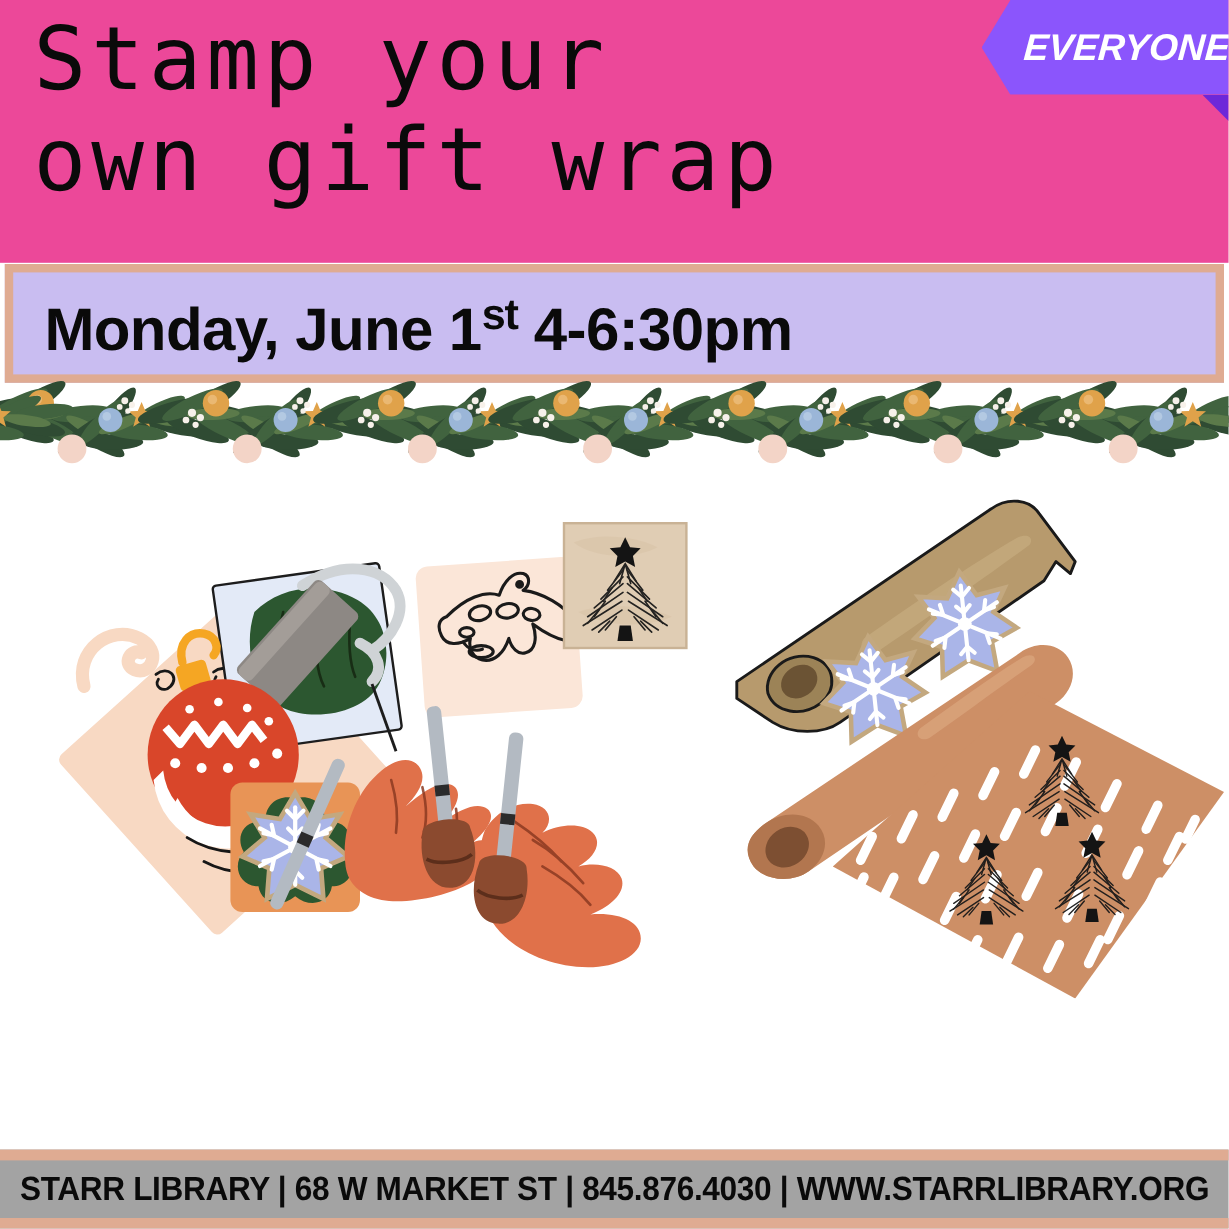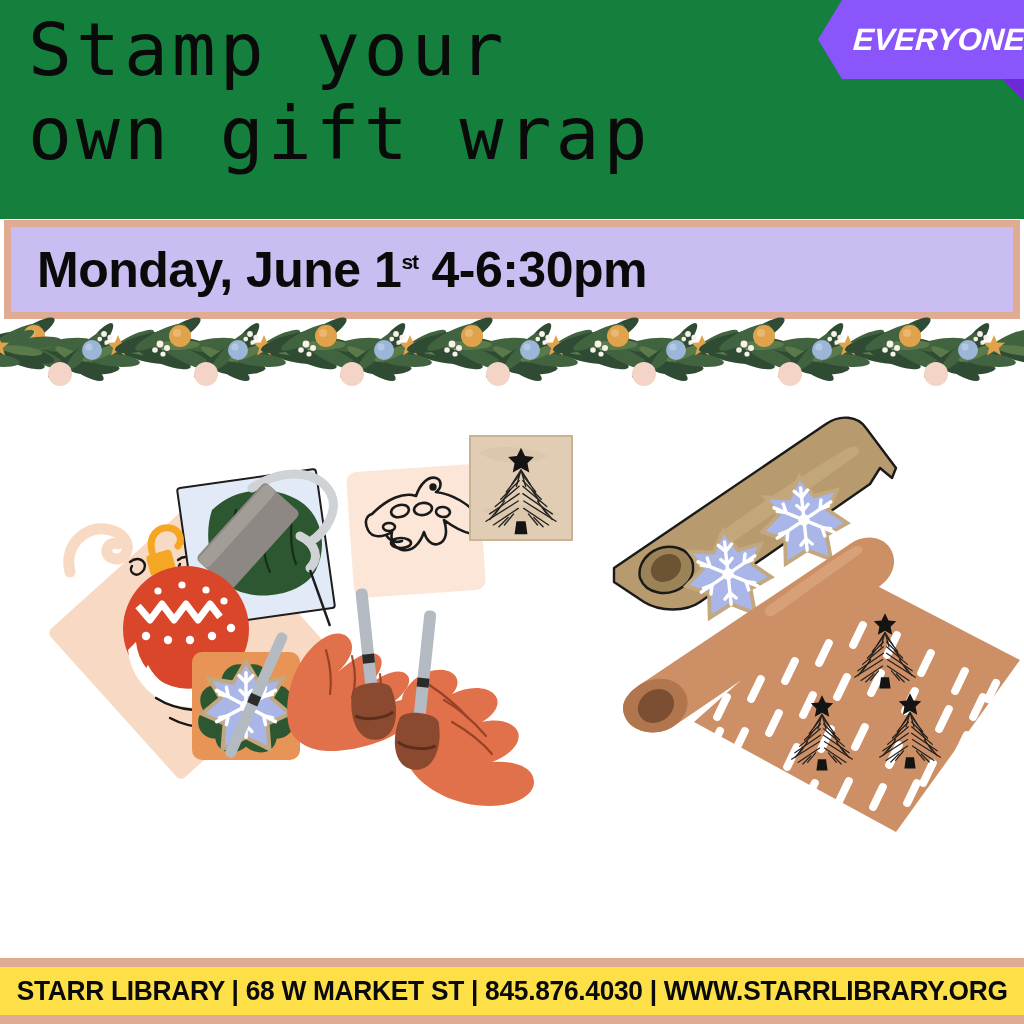"Stamp your" .header { background: #15803d -> #ec4899 }
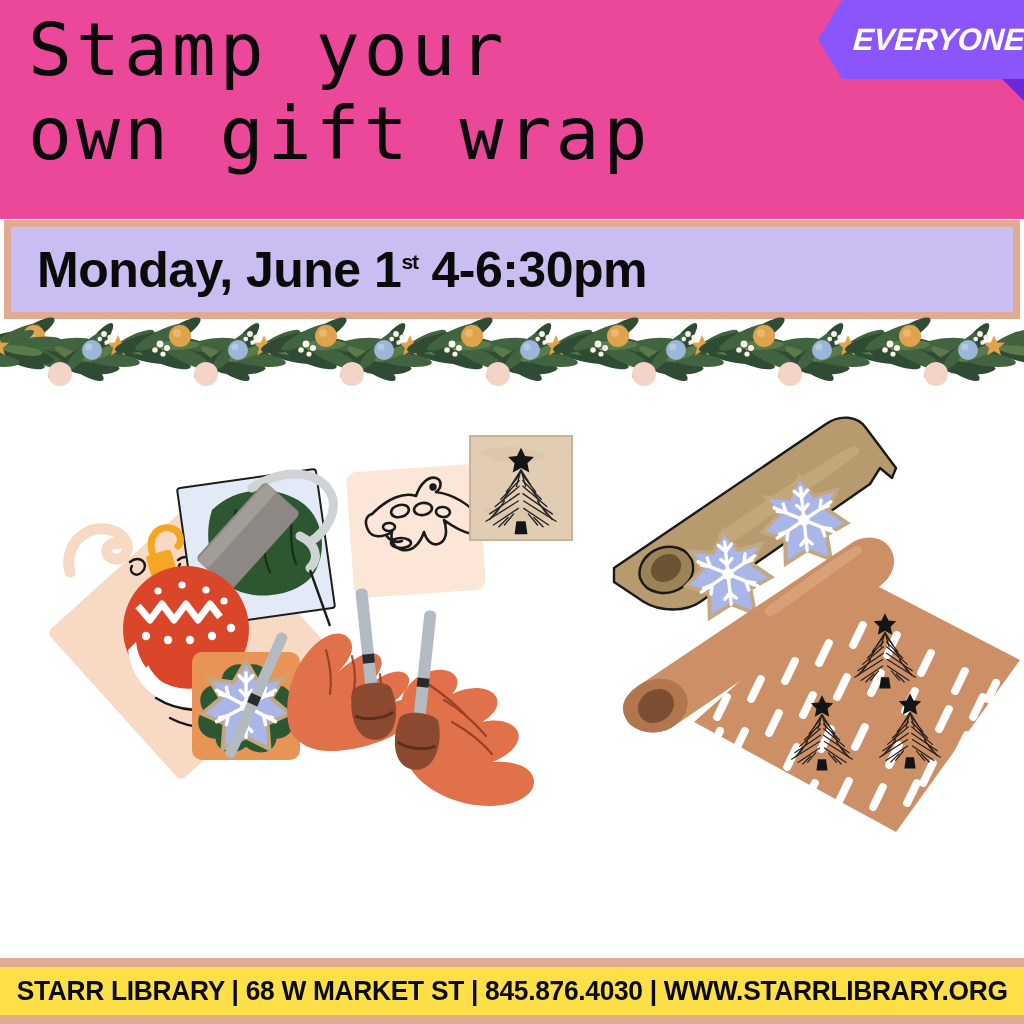"st" .datetext .sup { font-size: 21px -> 36px }
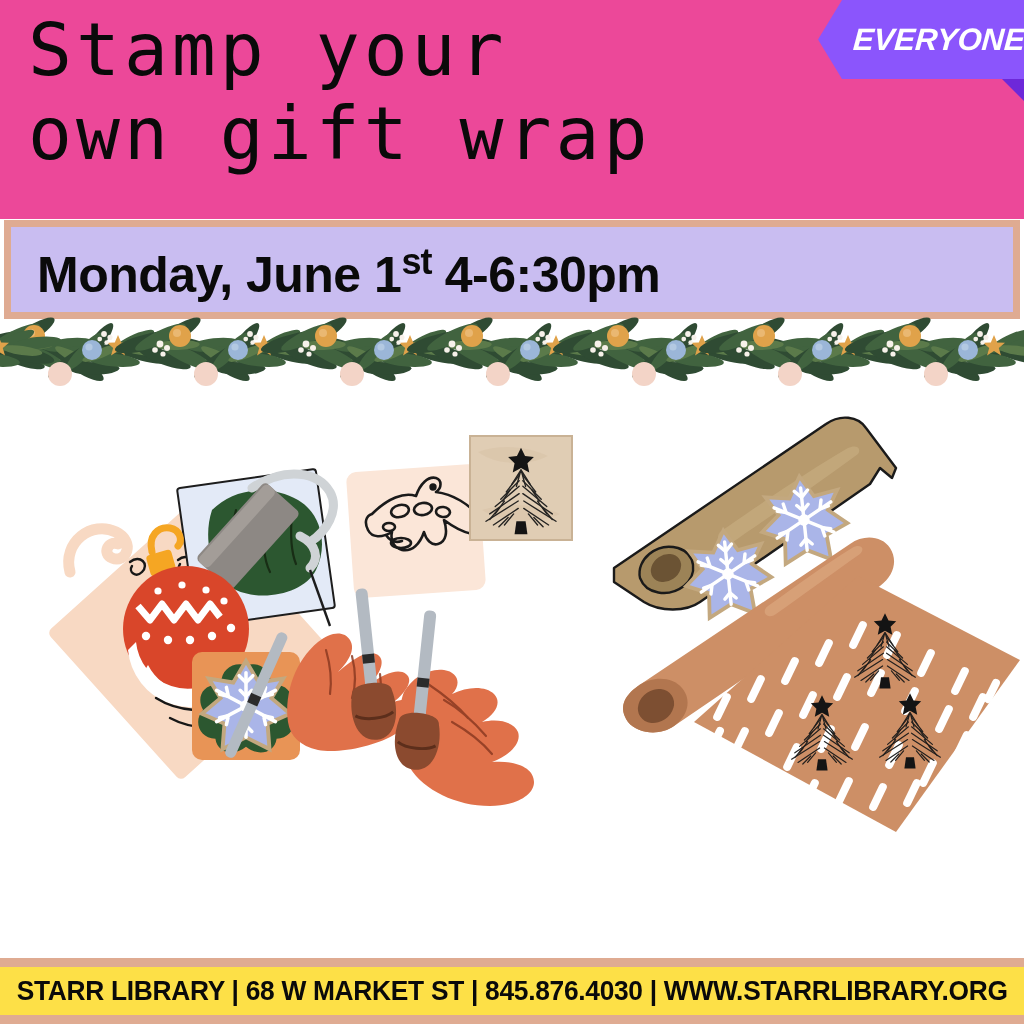"STARR LIBRARY | 68 W" .footer { background: #fde047 -> #a3a3a3 }
